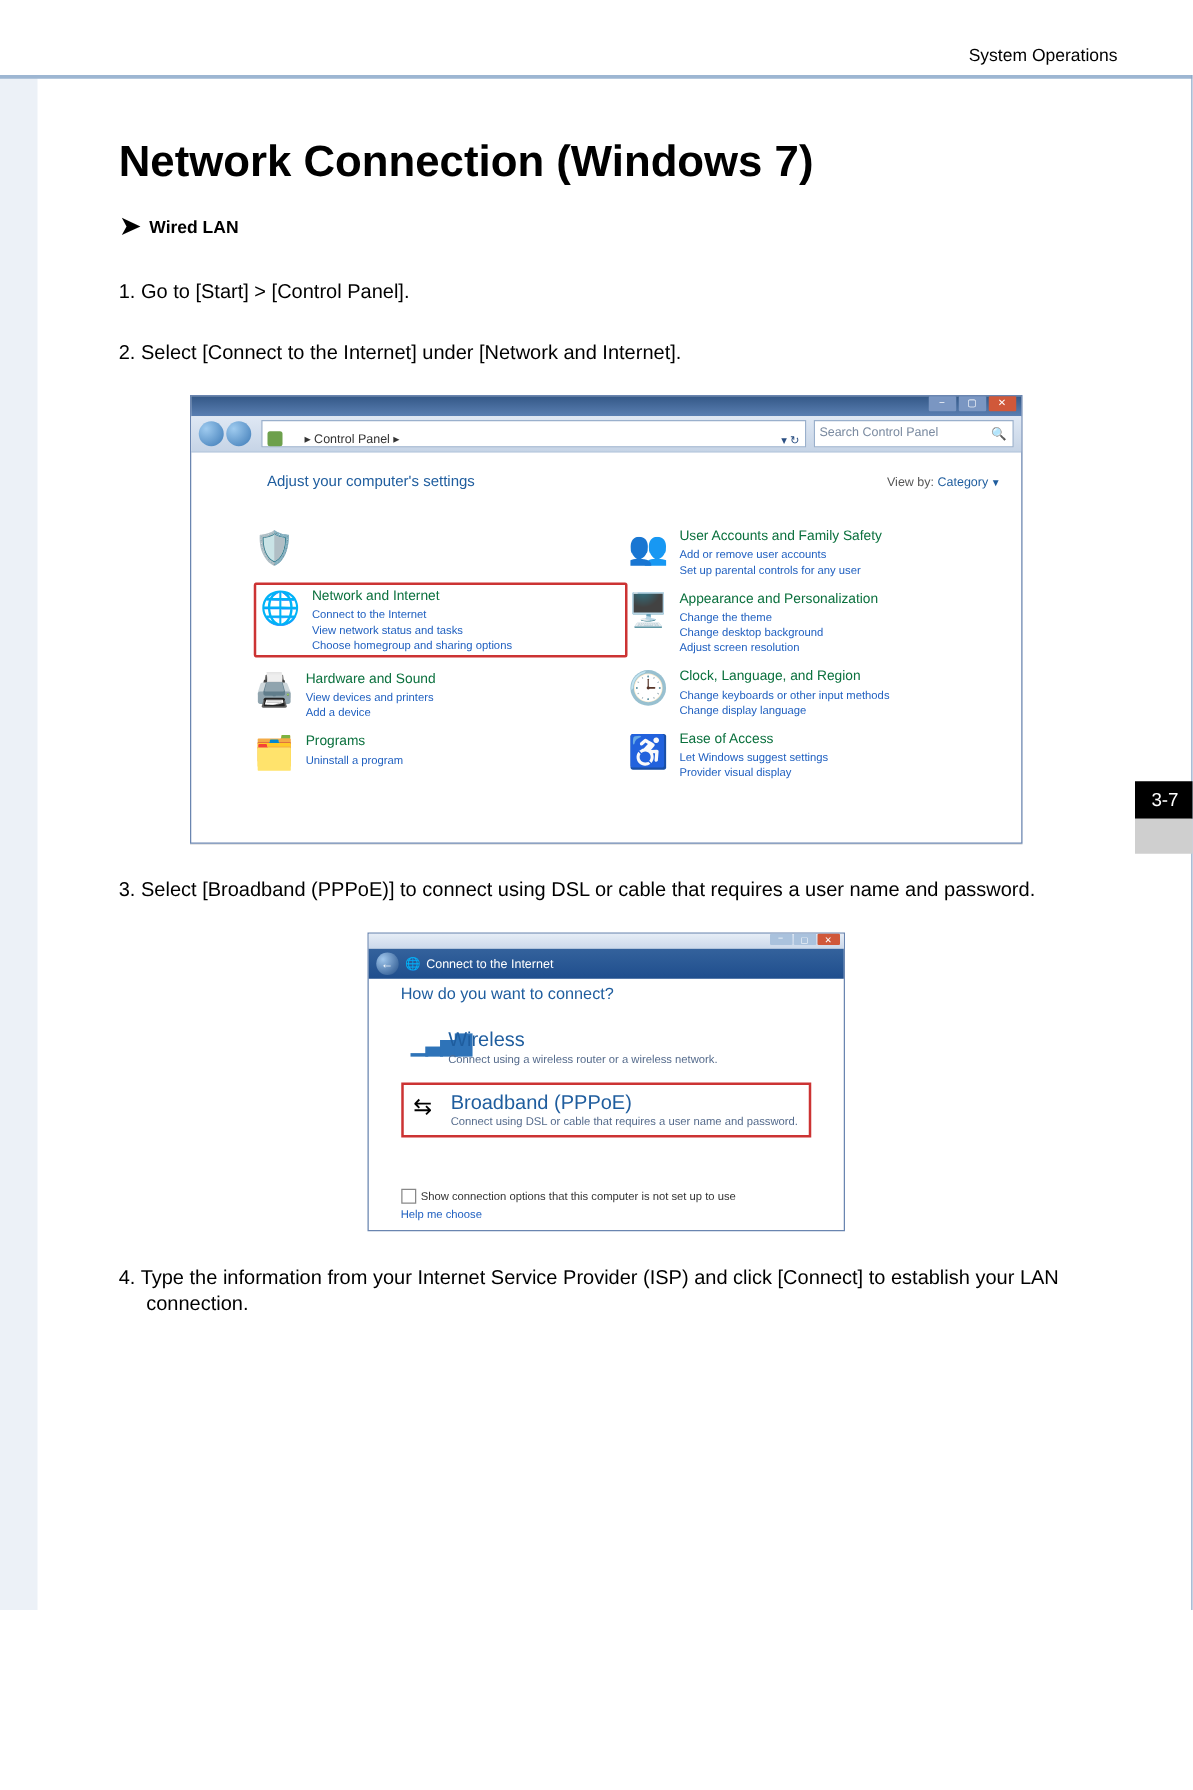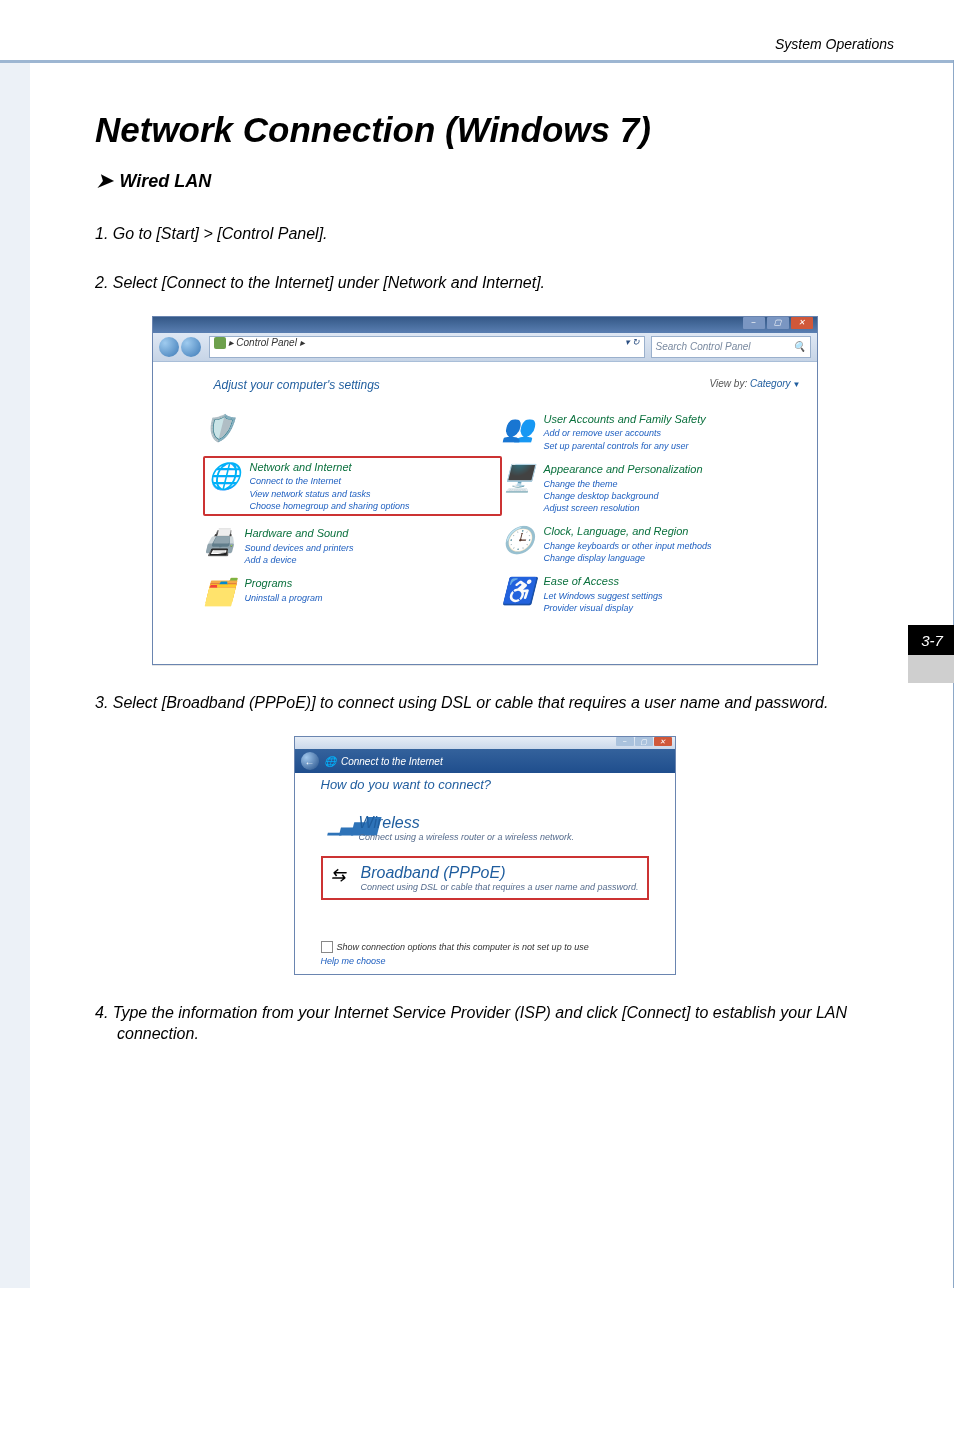"System Operations" .page { font-style: italic -> none }
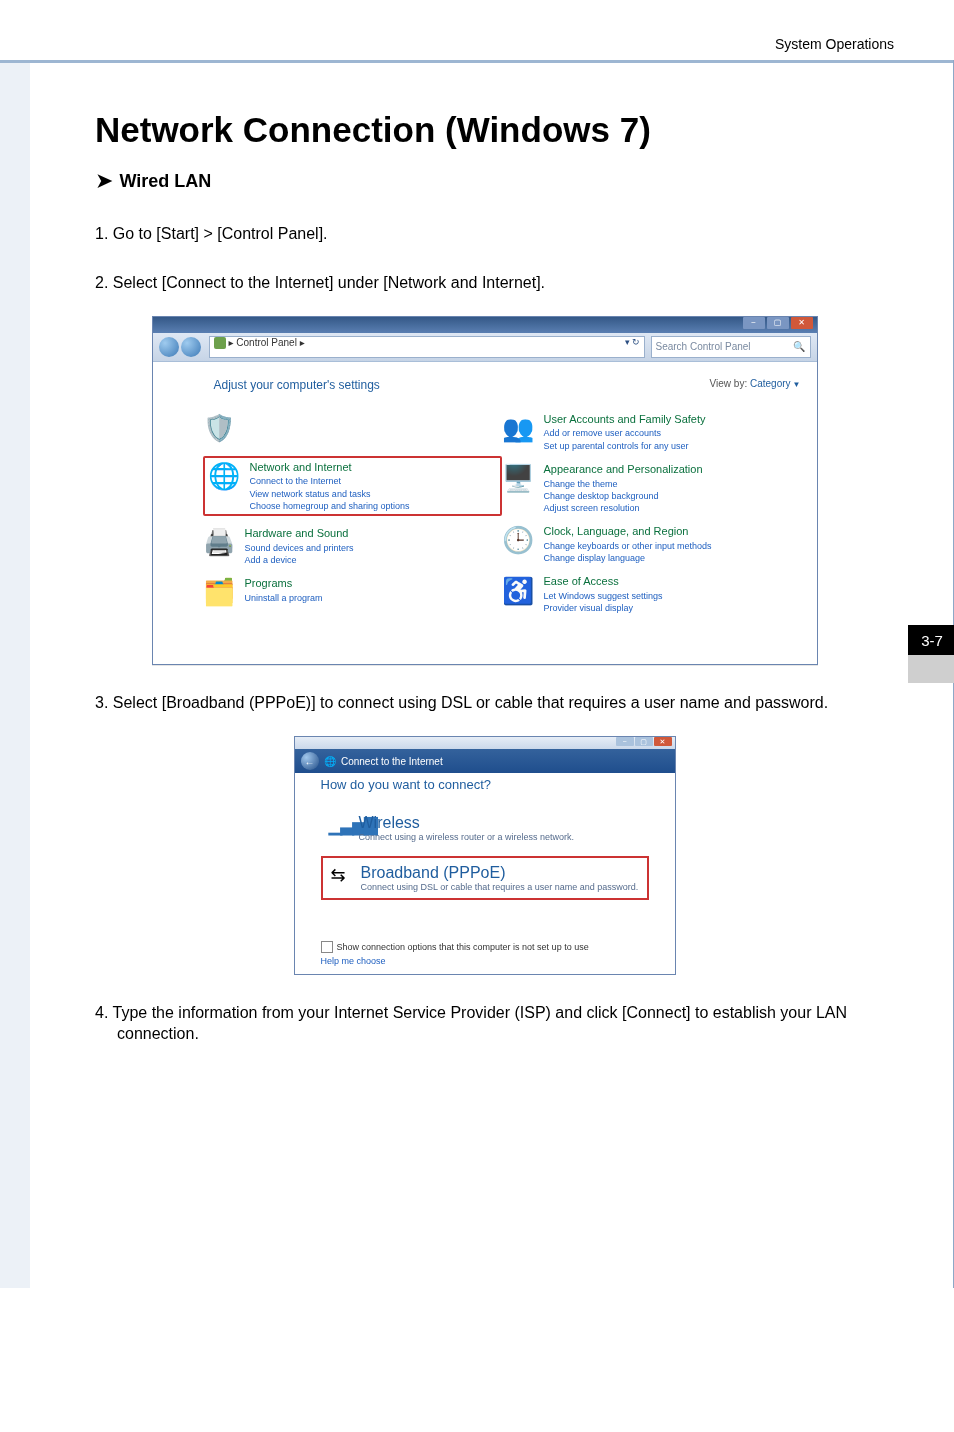"Wired LAN" .h2 { font-size: 18px -> 14px }
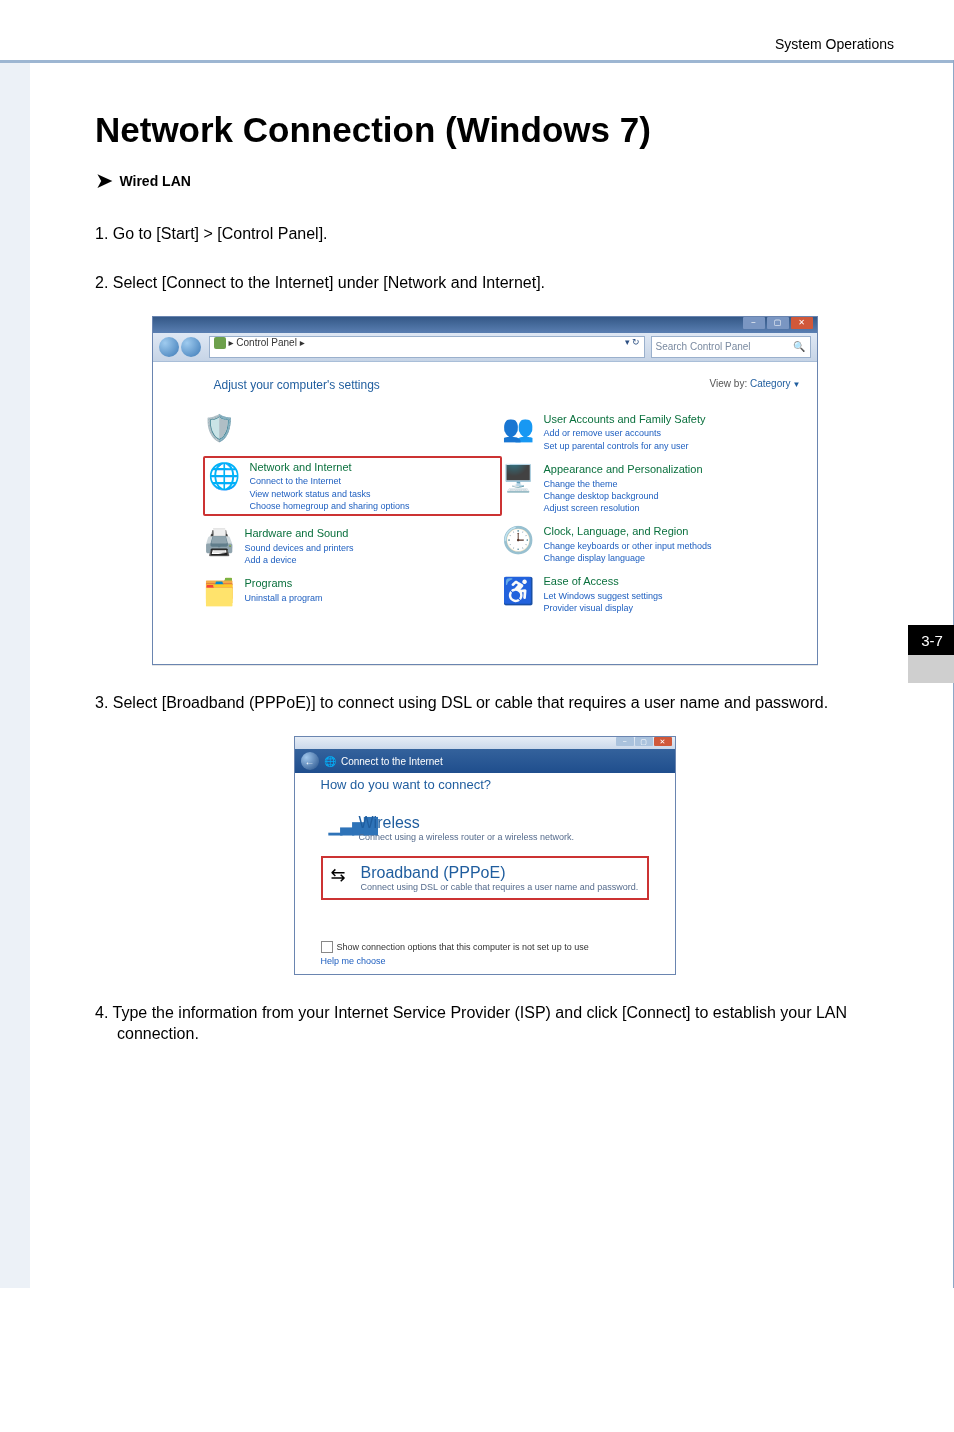"▸ Control Panel ▸" .crumb-box { align-items: flex-start -> flex-end; gap: none -> 15px }
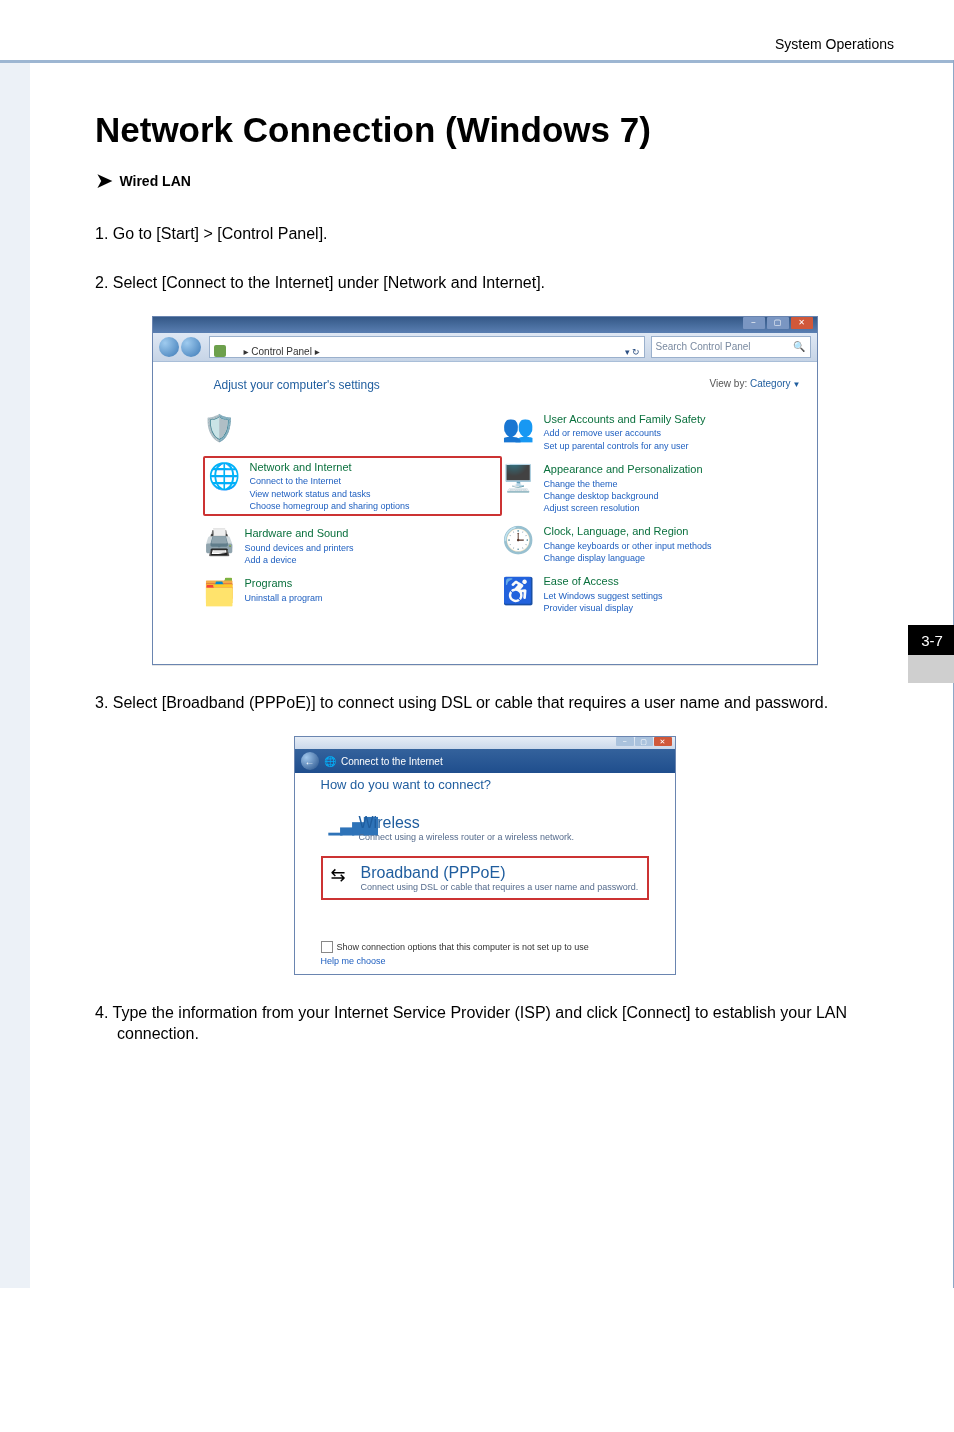"Adjust your computer's settings" .adjust-row { align-items: flex-start -> flex-end; margin-bottom: 20px -> 30px }
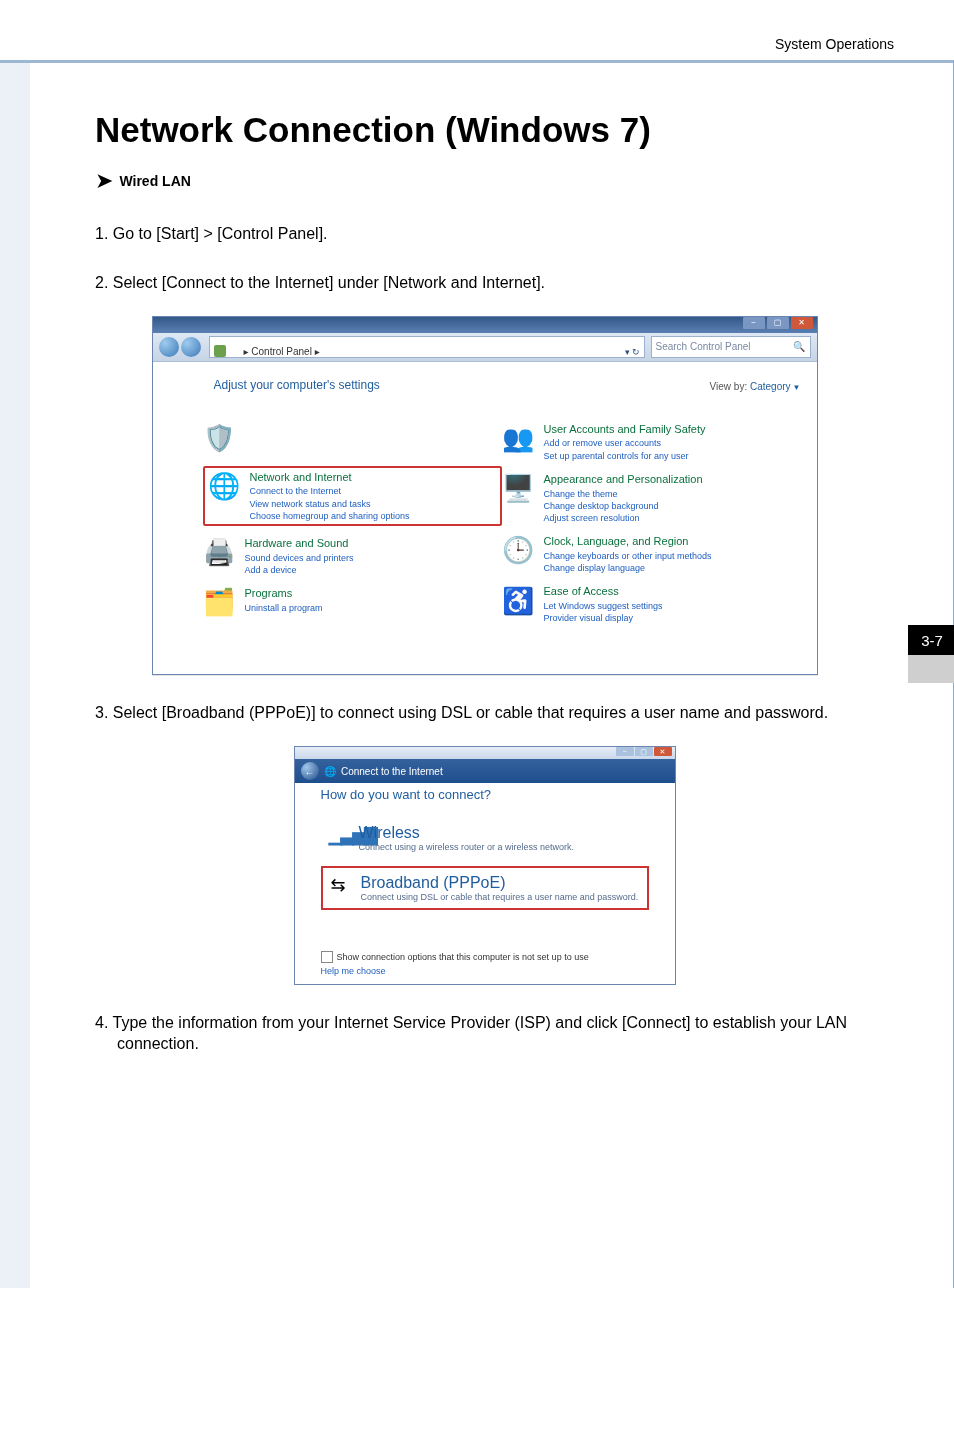"Sound devices and printers" span.sub-link { text: Sound -> View }
